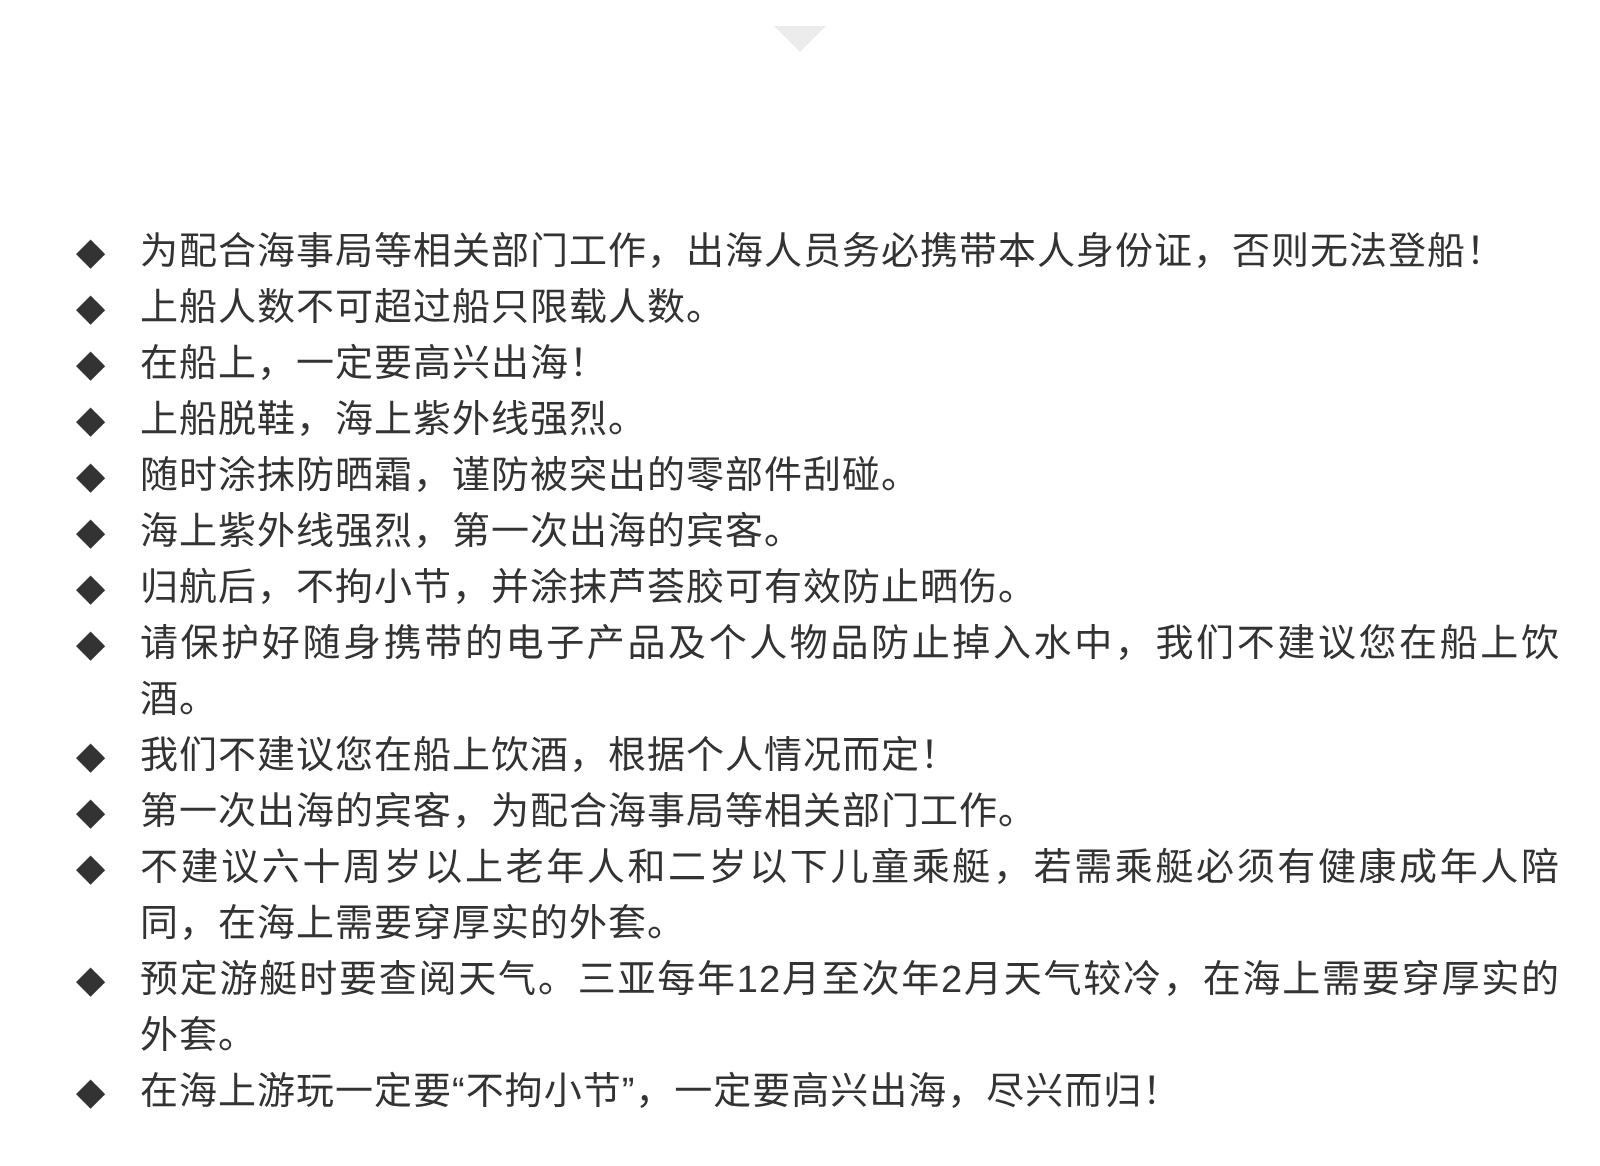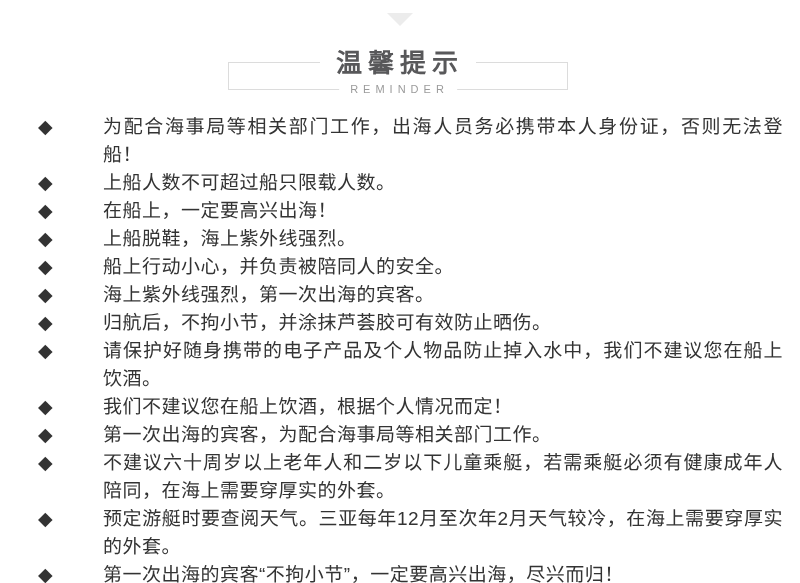"温馨提示" div.header-frame { html: <div> <div>温馨提示</div> <div>REMINDER</div> </div> -> none }
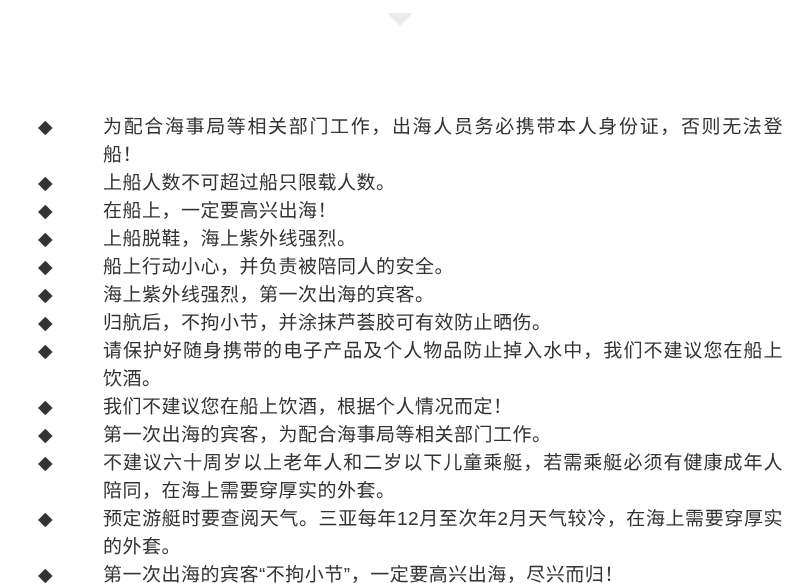"为配合海事局等相关部门工作，出海人员务必携带本人身份证，否则无法登船！" .text { margin-left: 33px -> none }
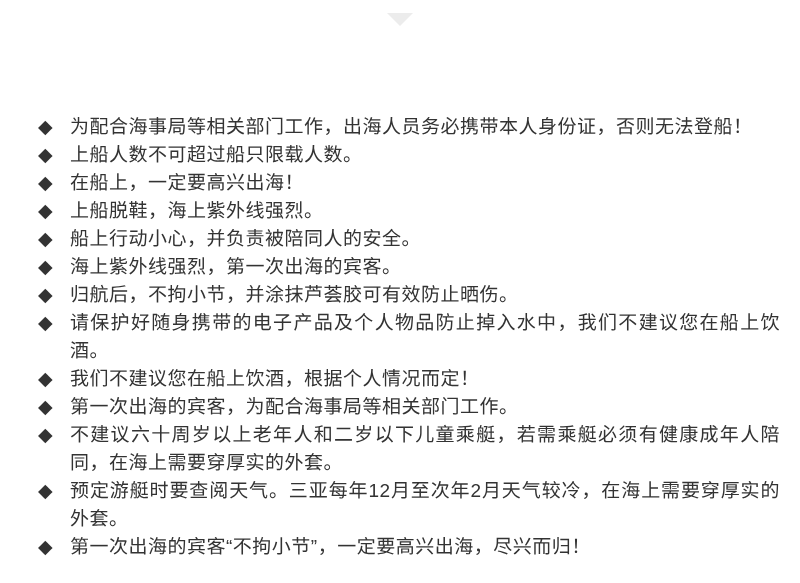"船上行动小心，并负责被陪同人的安全。" span.text { text: 船上行动小心，并负责被陪同人的安全 -> 随时涂抹防晒霜，谨防被突出的零部件刮碰 }
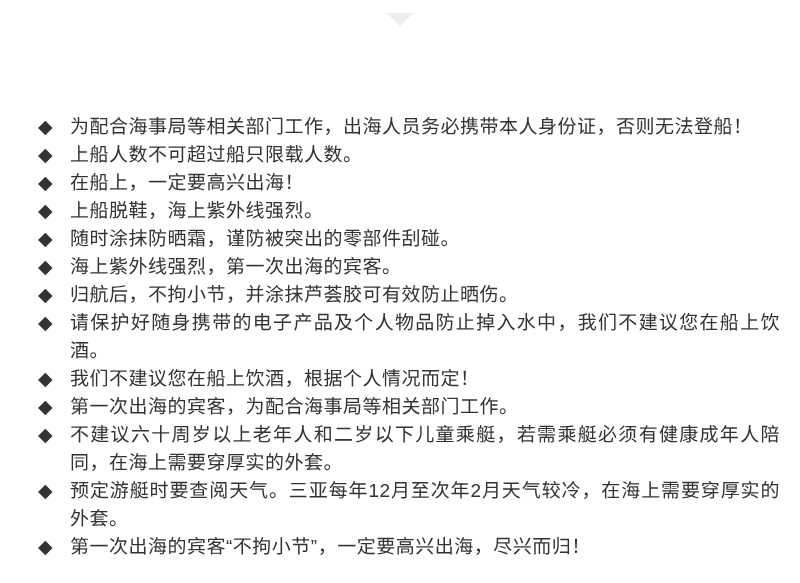"第一次出海的宾客“不拘小节”，一定要高兴出海，尽兴而归！" span.text { text: 第一次出海的宾客 -> 在海上游玩一定要 }
